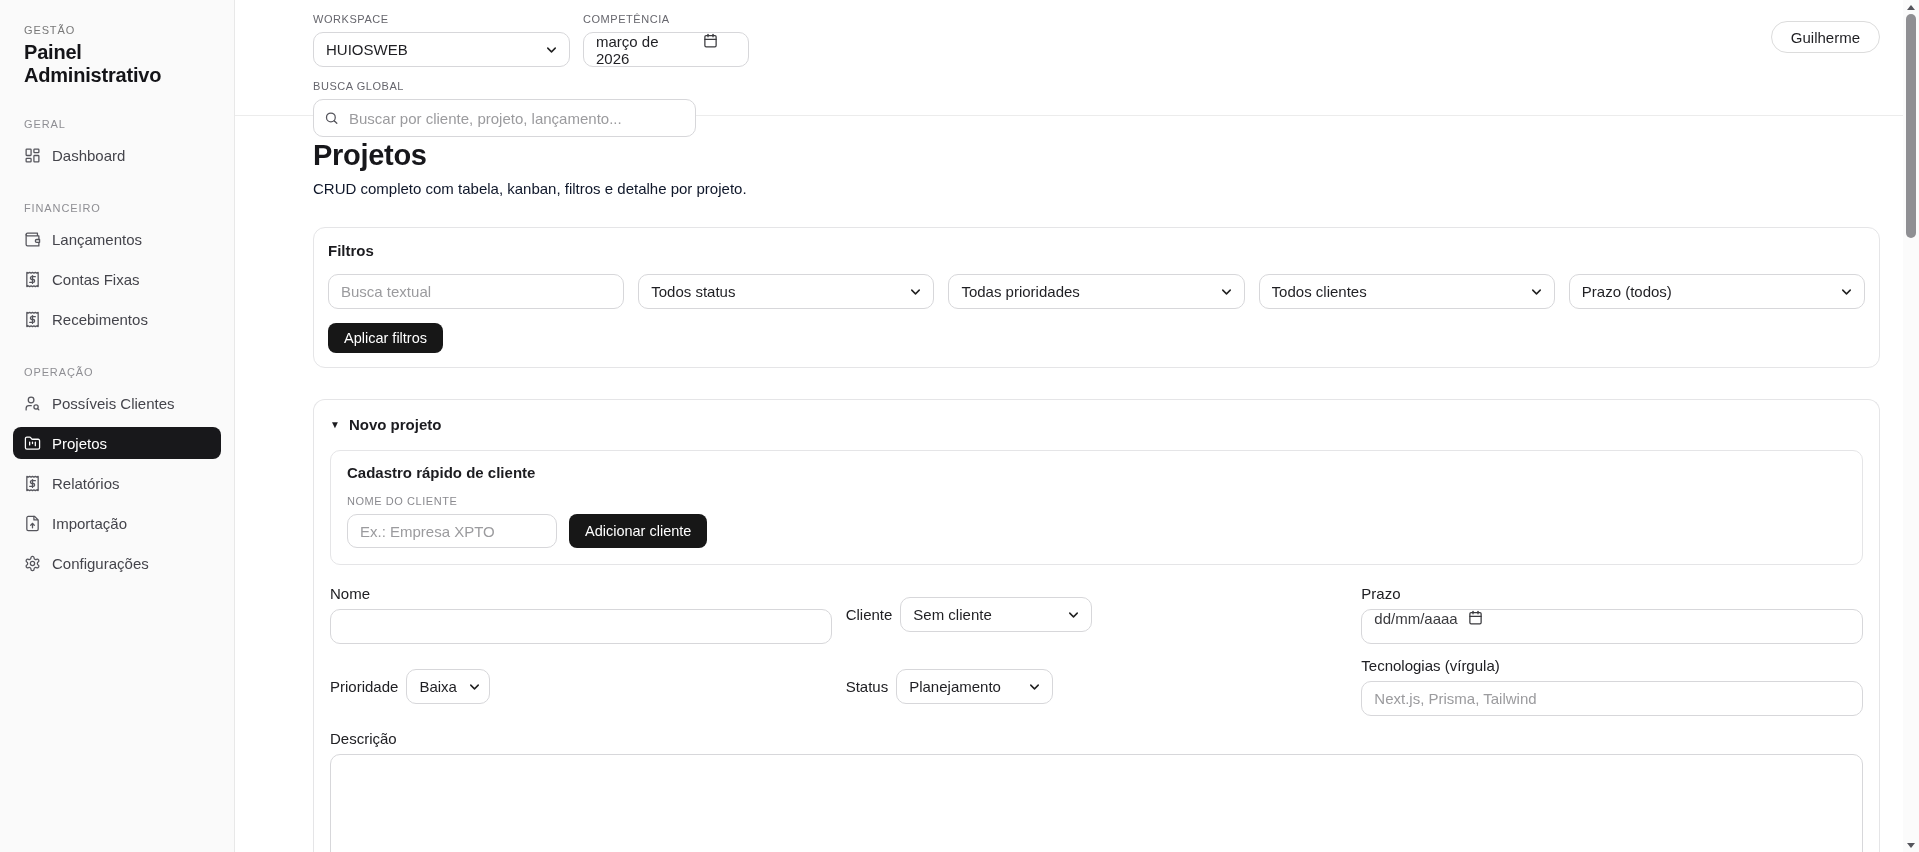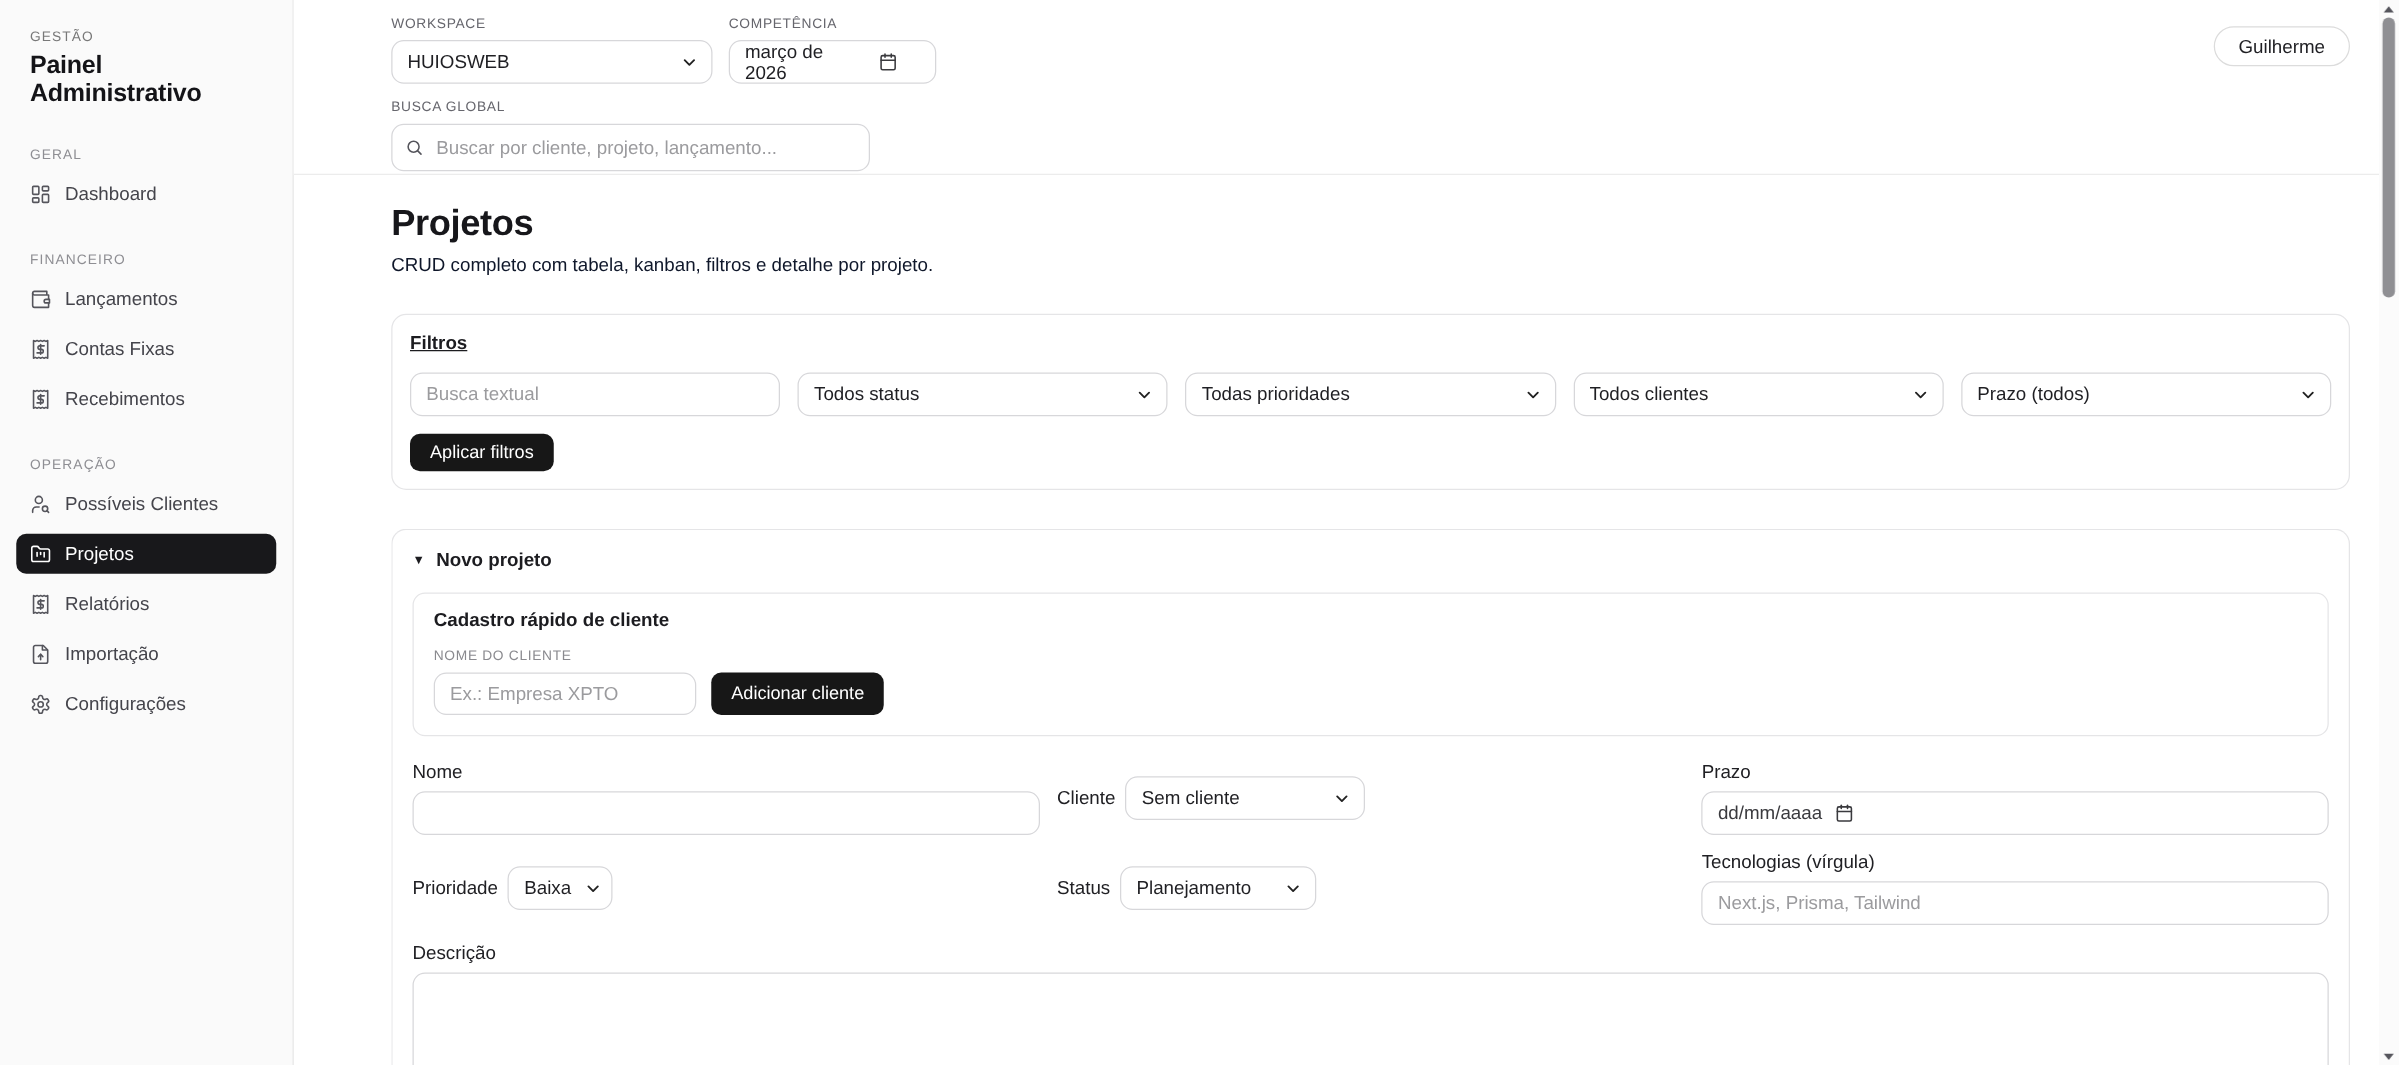"WORKSPACE" .topbar { height: 140px -> 116px }
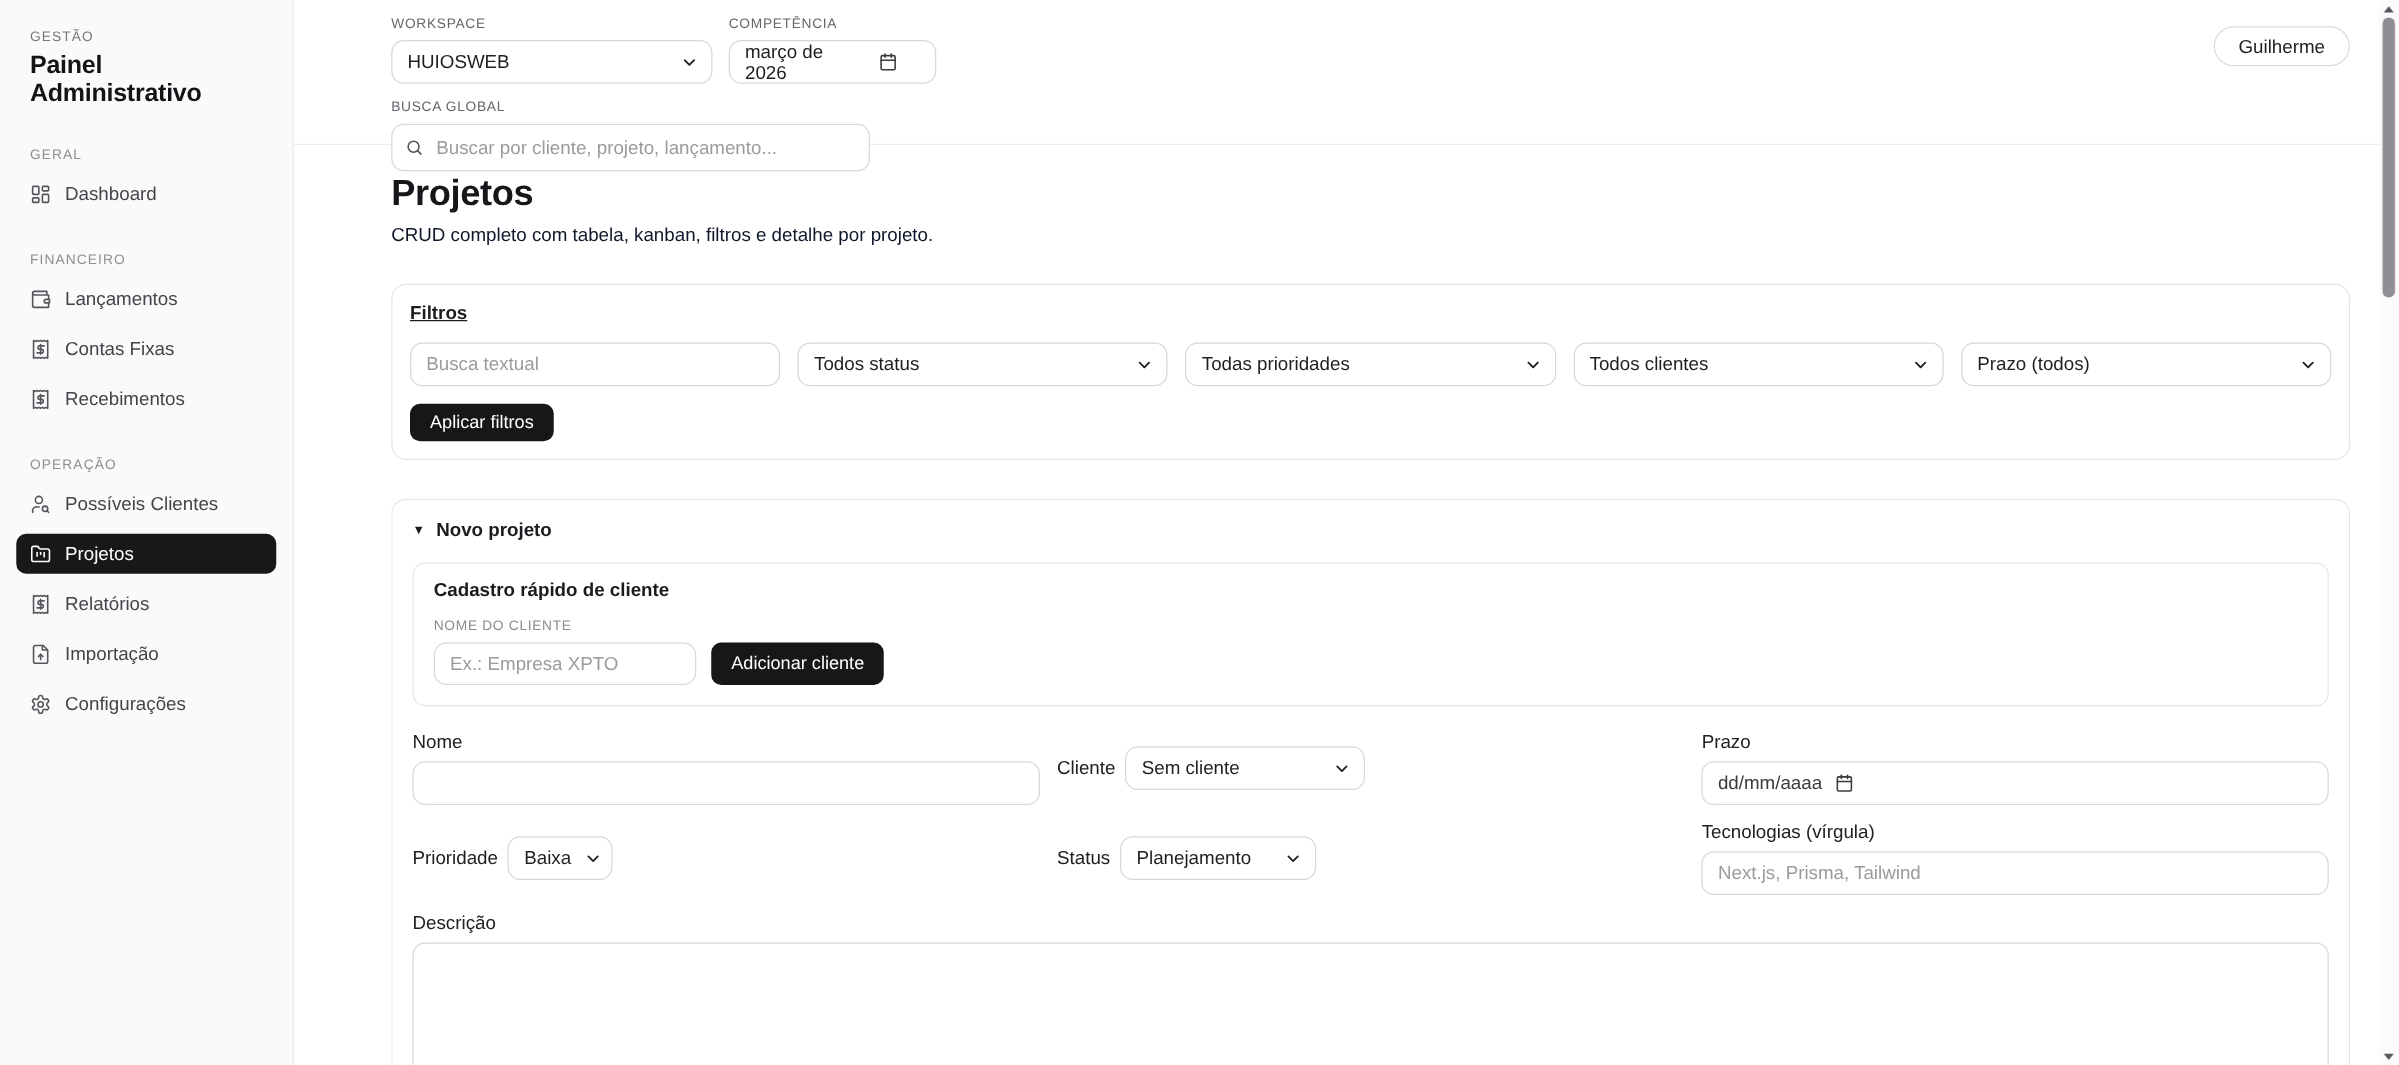"março de 2026" .datefield { align-items: center -> none }
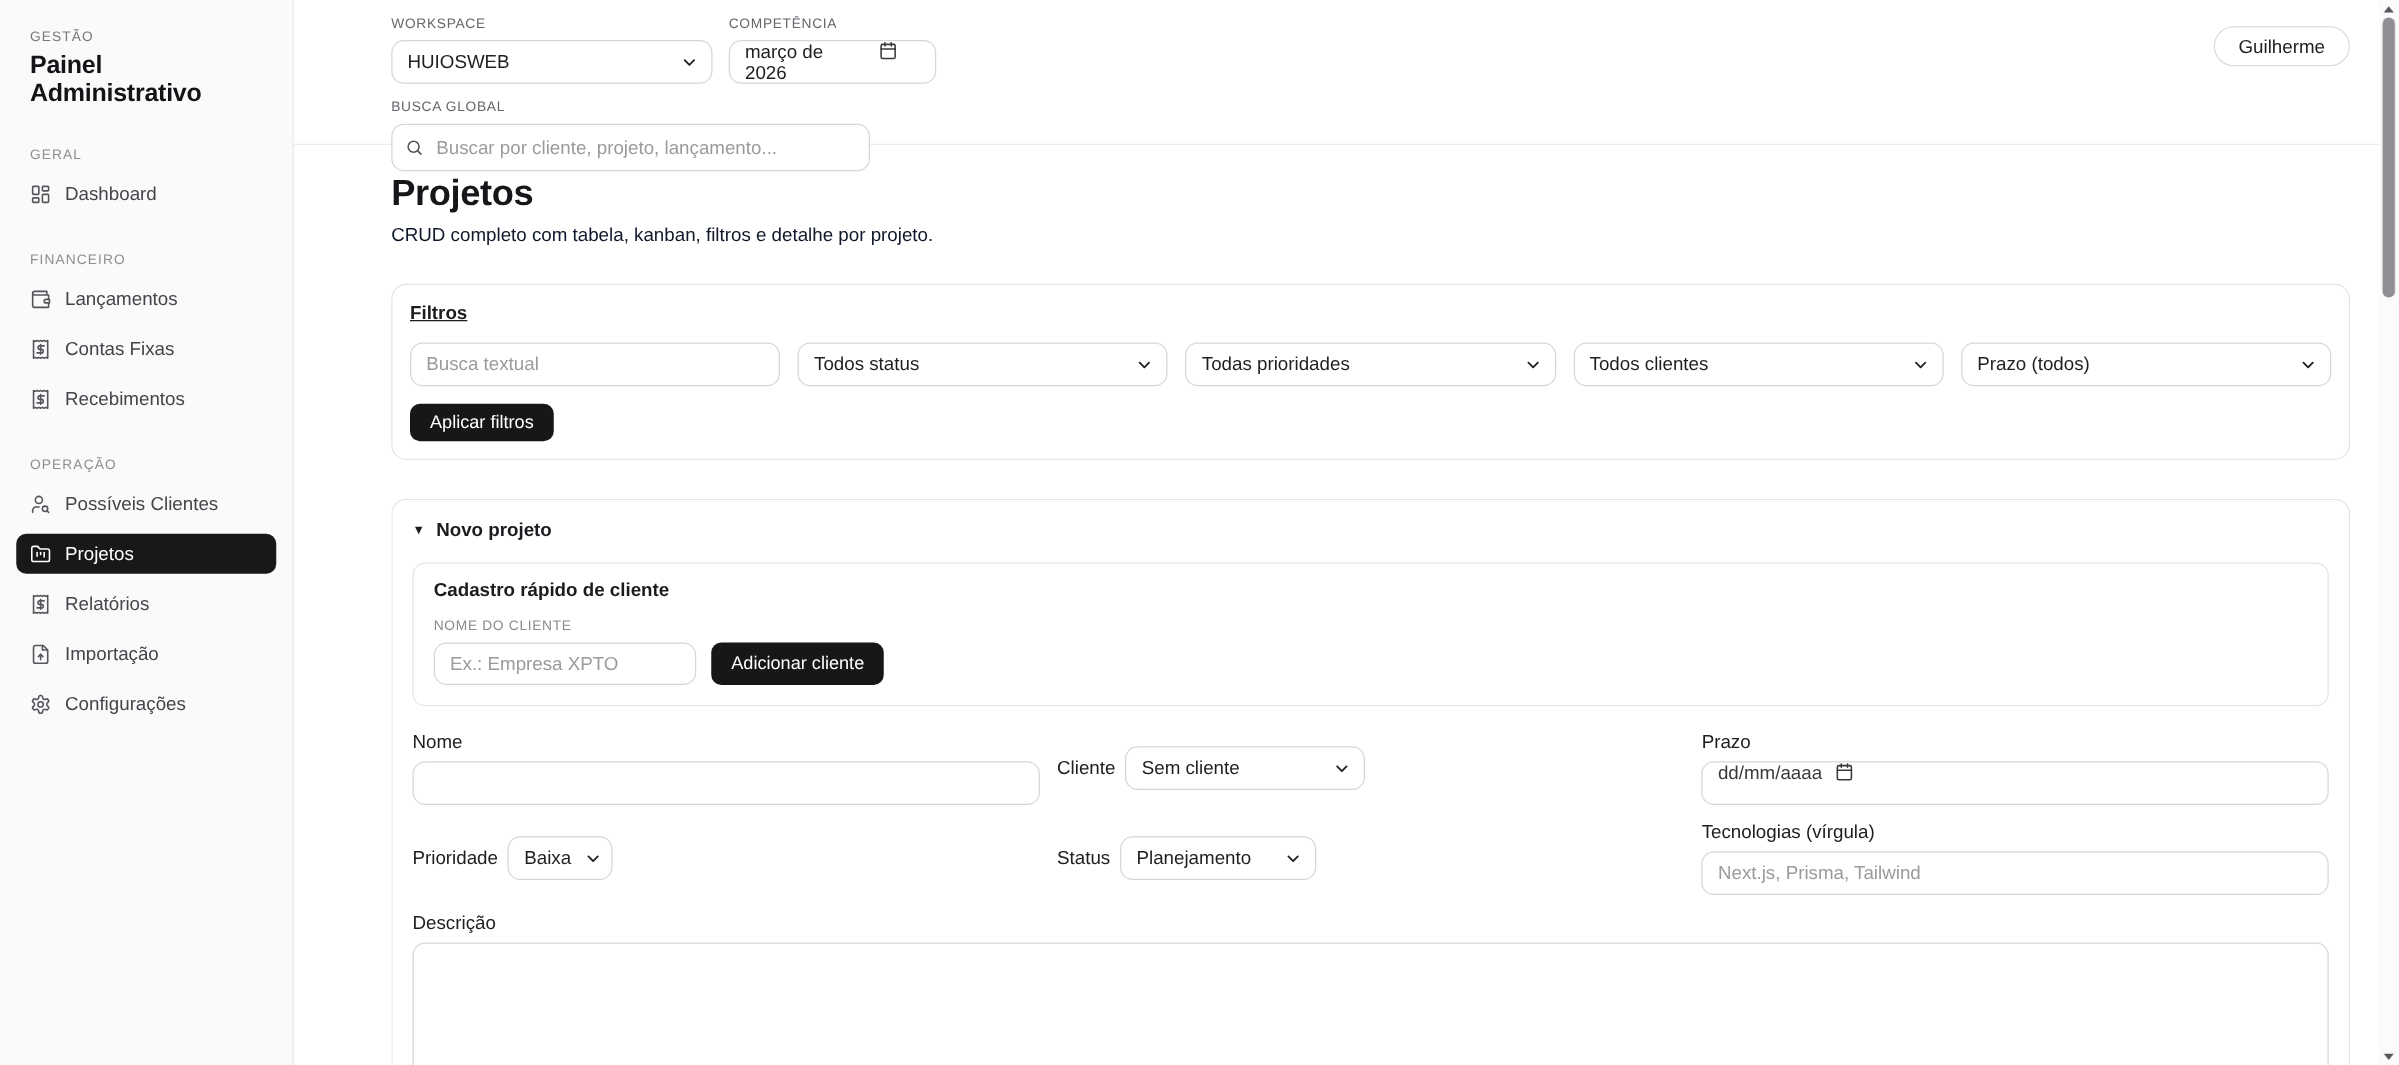"Filtros" .filters-title { text-decoration: underline -> none }
